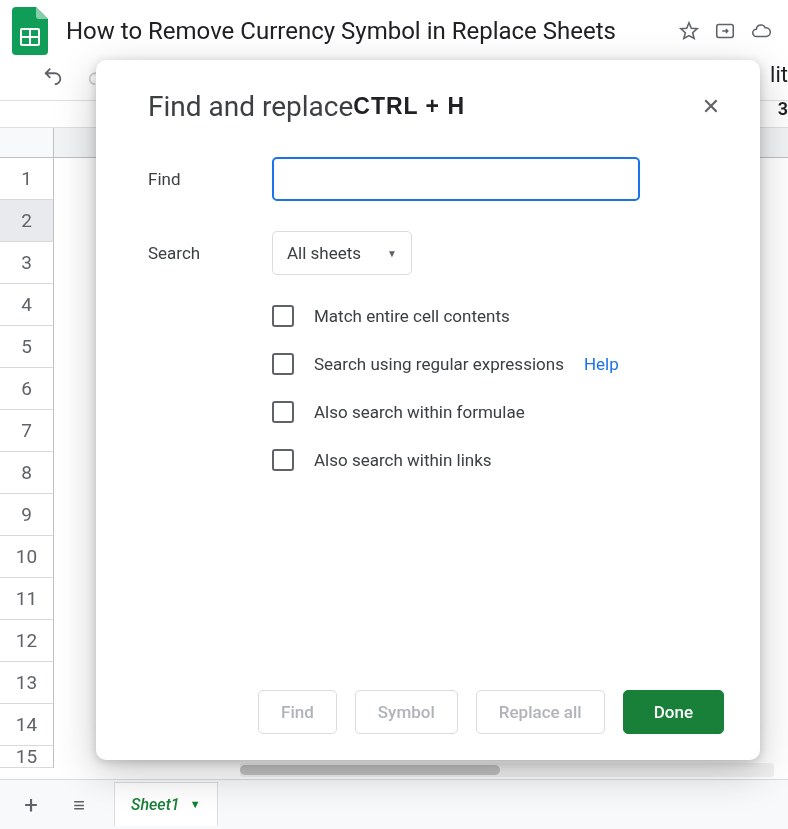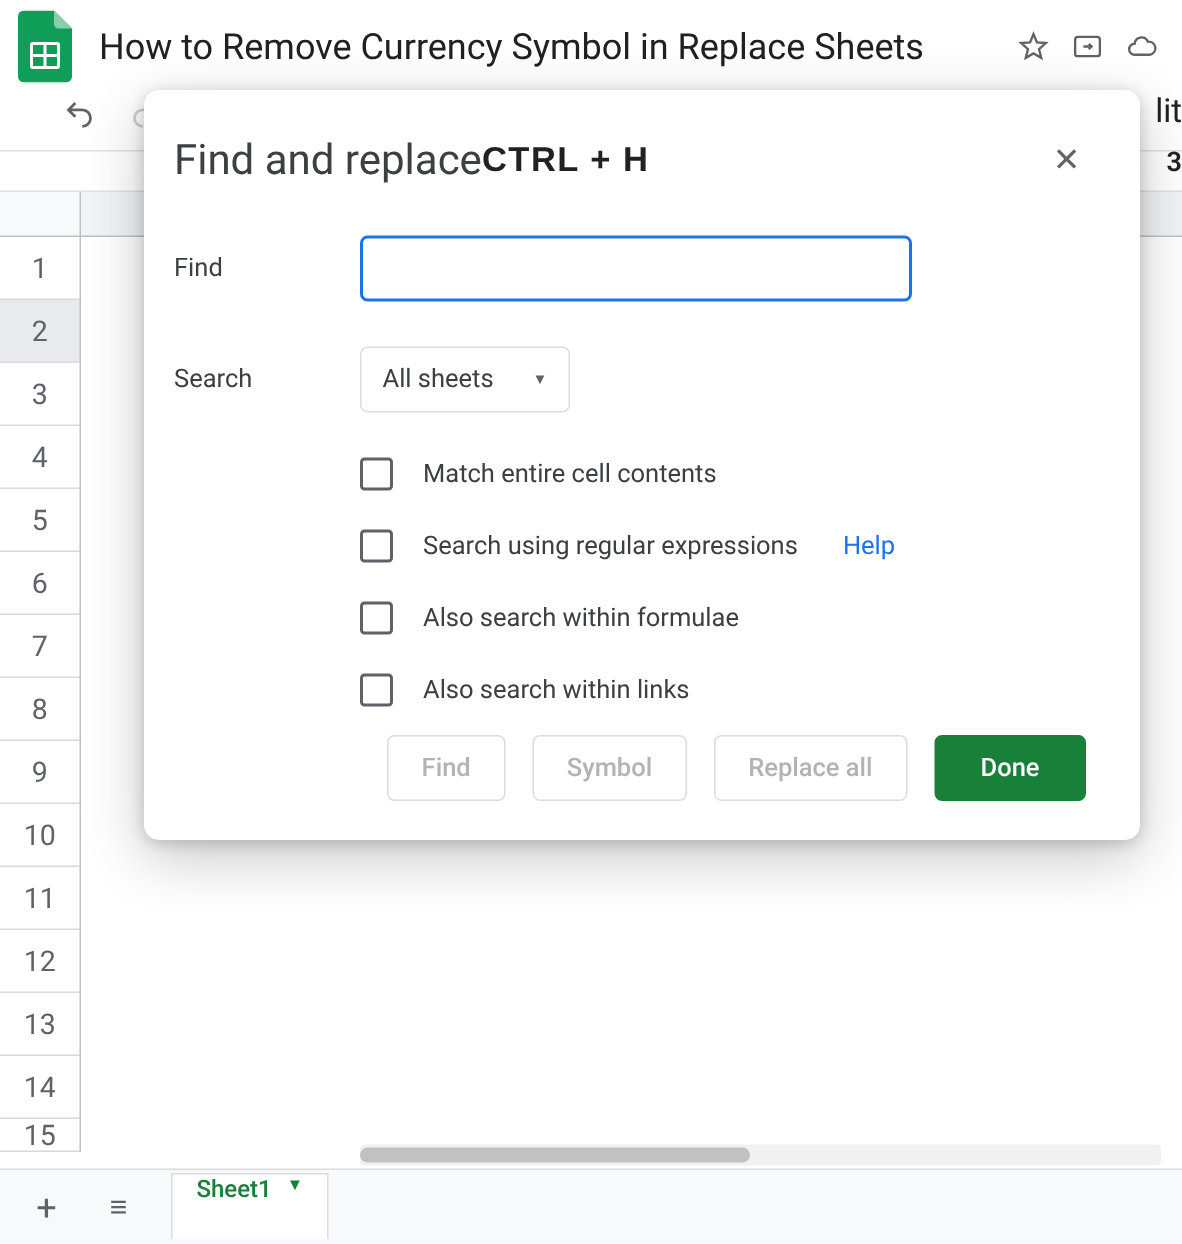"Find and replace" .dialog { height: 500px -> 700px; padding: 30px 36px 28px 20px -> 30px 36px 28px 52px }
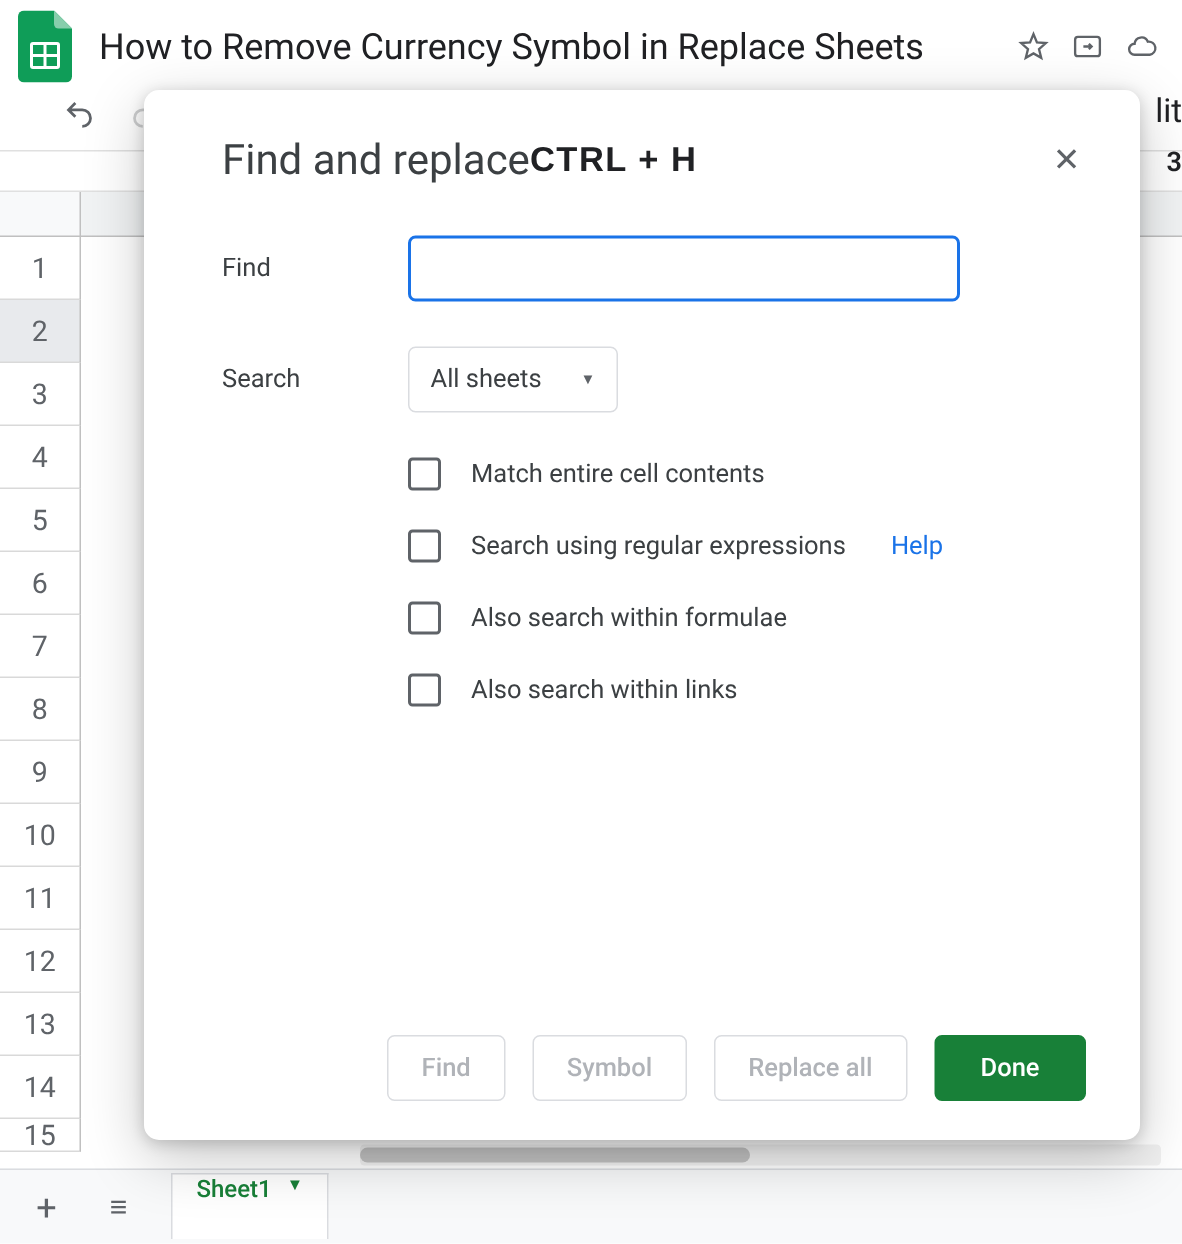"Help" .help-link { margin-left: 10px -> none }
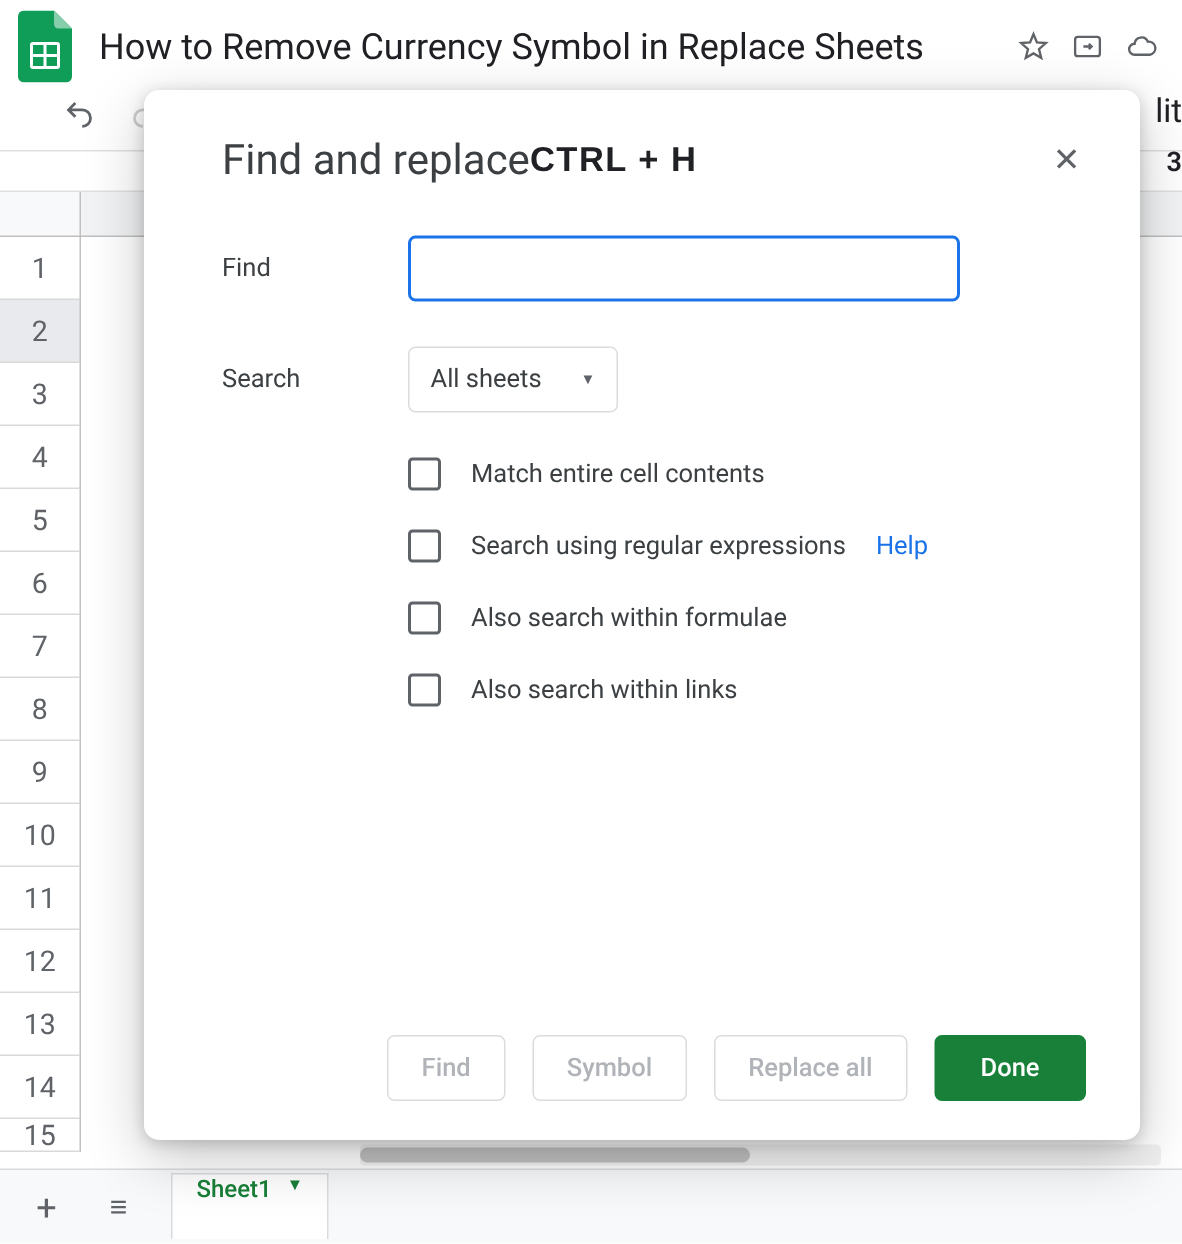"Sheet1" .sheet-tab { align-items: flex-start -> center; font-style: none -> italic }
